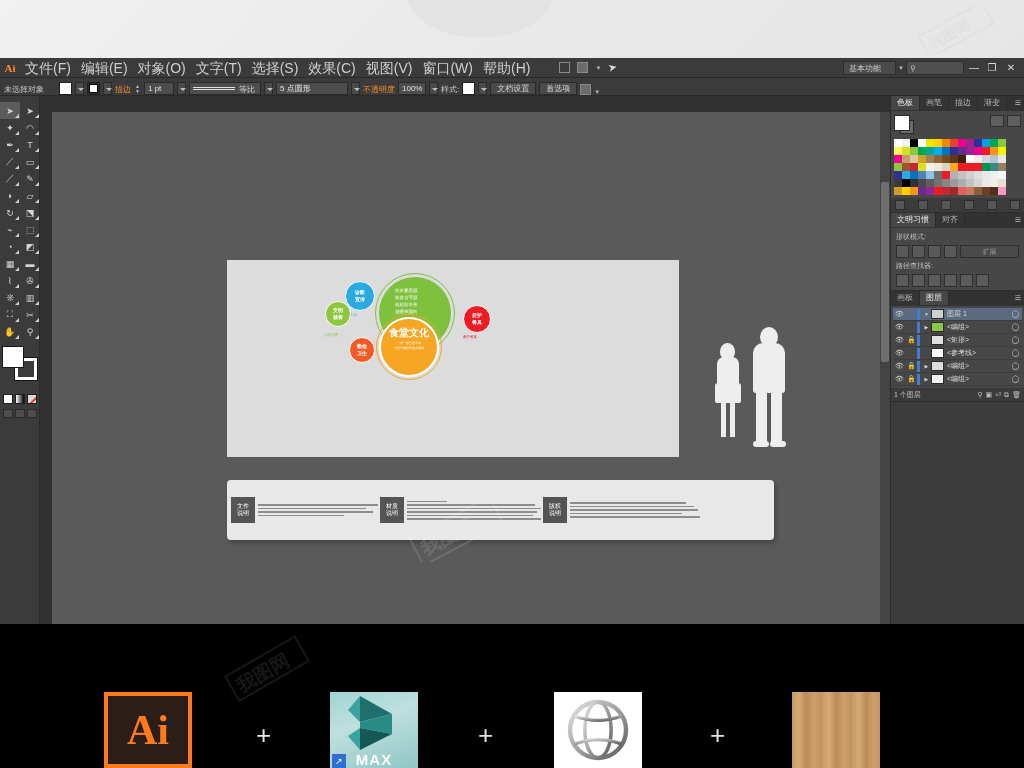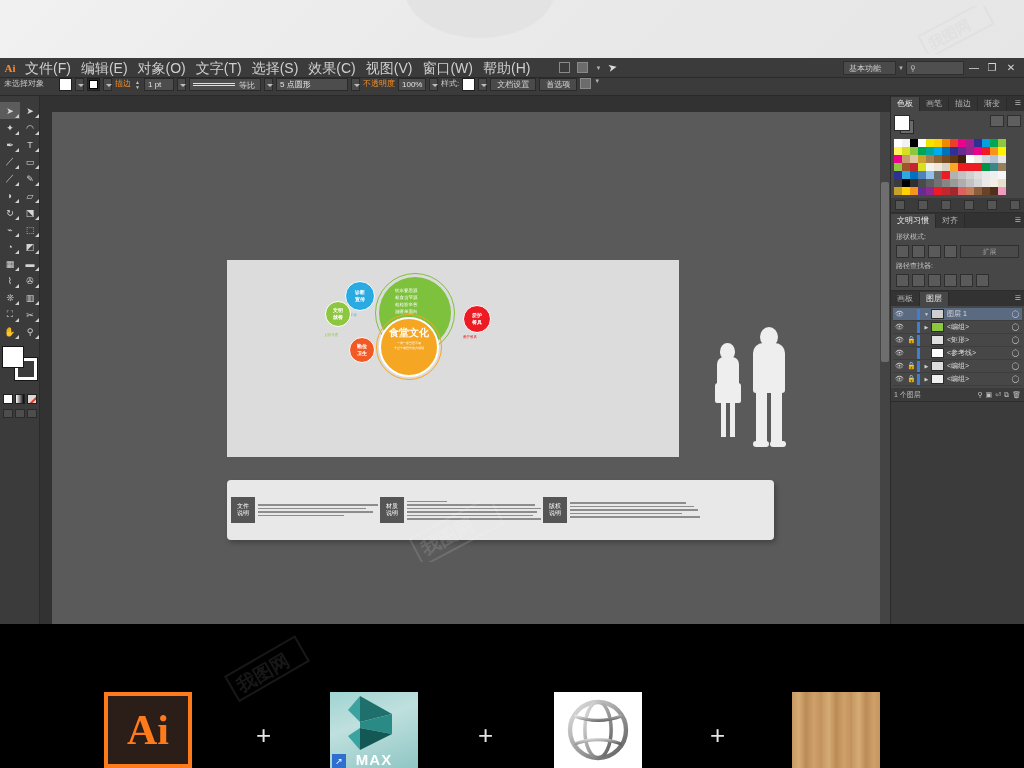"未选择对象" #controlbar { align-items: flex-start -> flex-end }
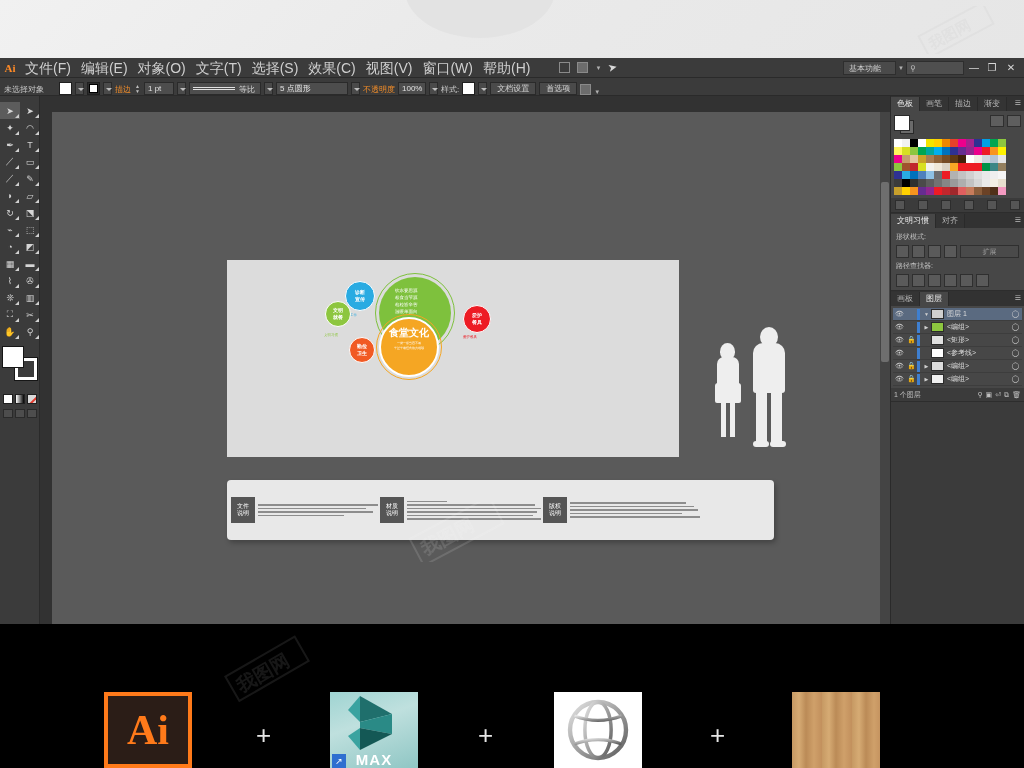"色板" .ptabs { align-items: center -> flex-start }
